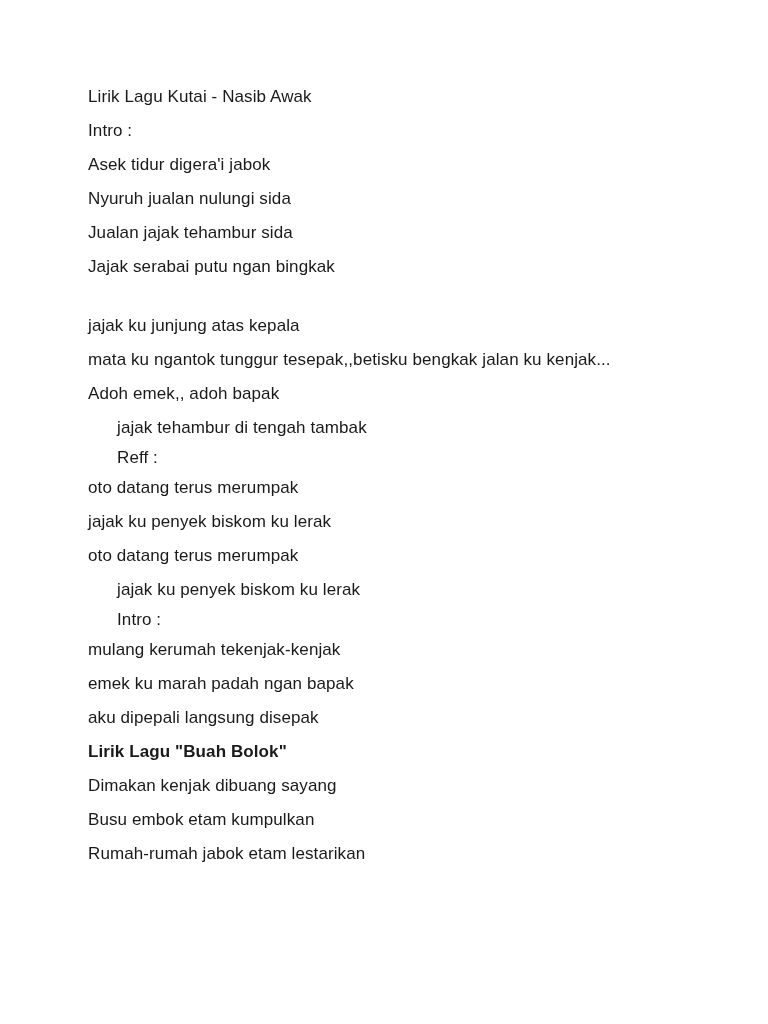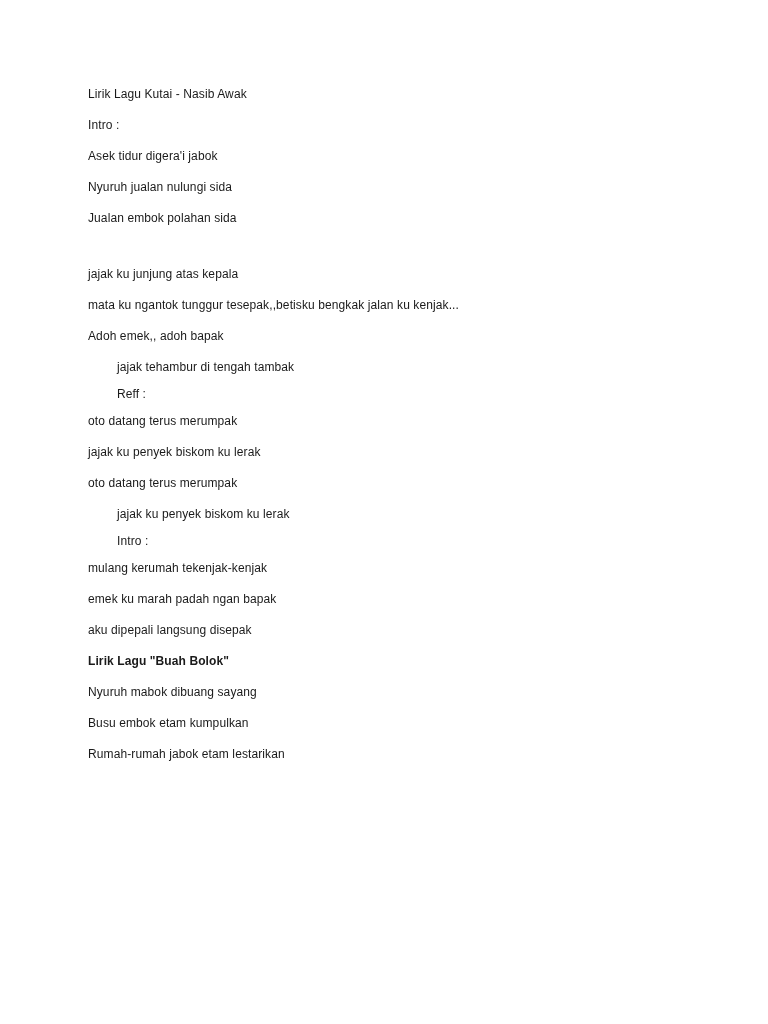"Lirik Lagu Kutai - Nasib" .line { font-size: 12px -> 17px }
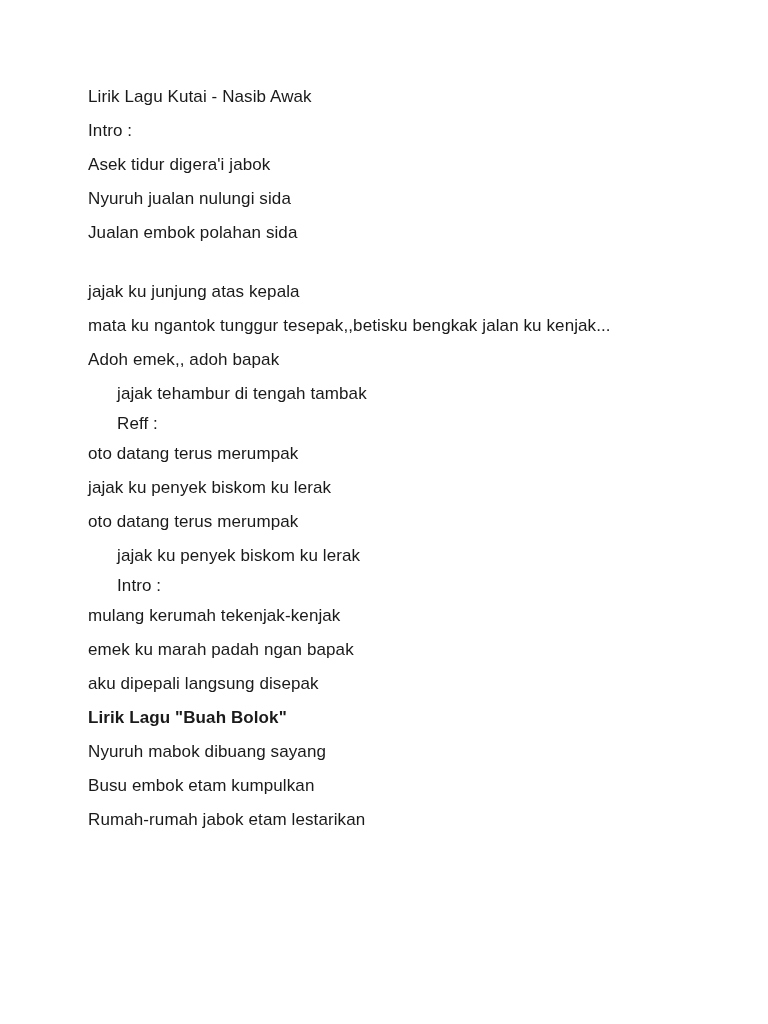"Jualan embok polahan sida" div.line { text: embok polahan -> jajak tehambur }
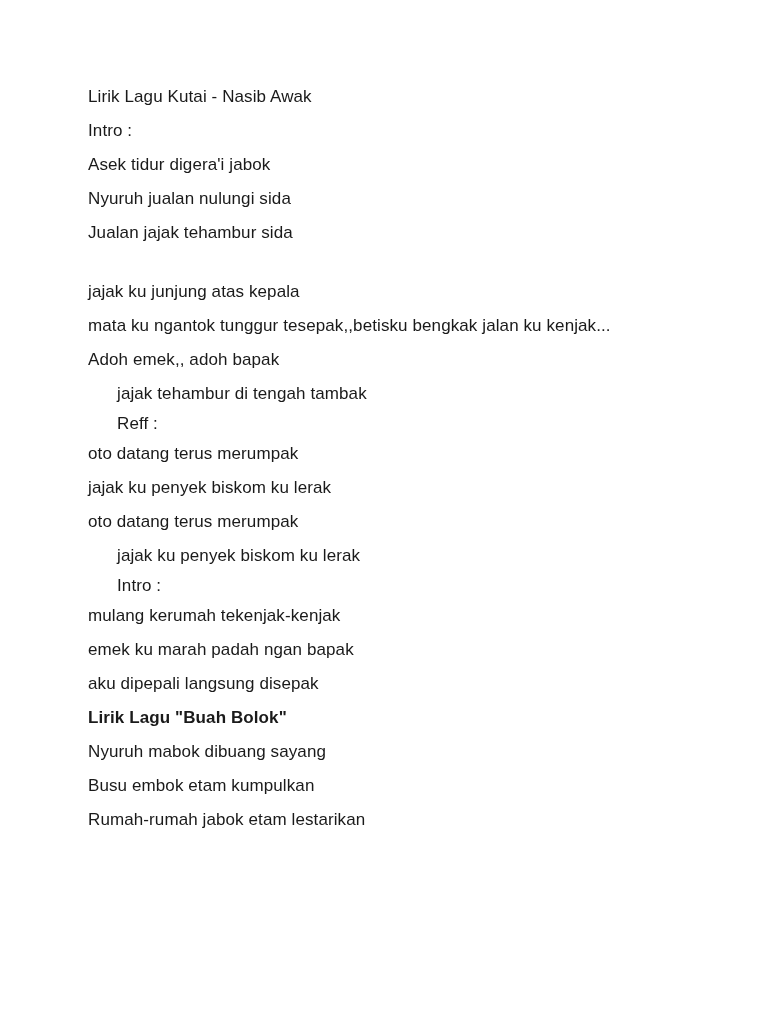"Jajak serabai putu ngan bingkak" div.line { html: none -> <div>Jajak serabai putu ngan bingkak</div> }
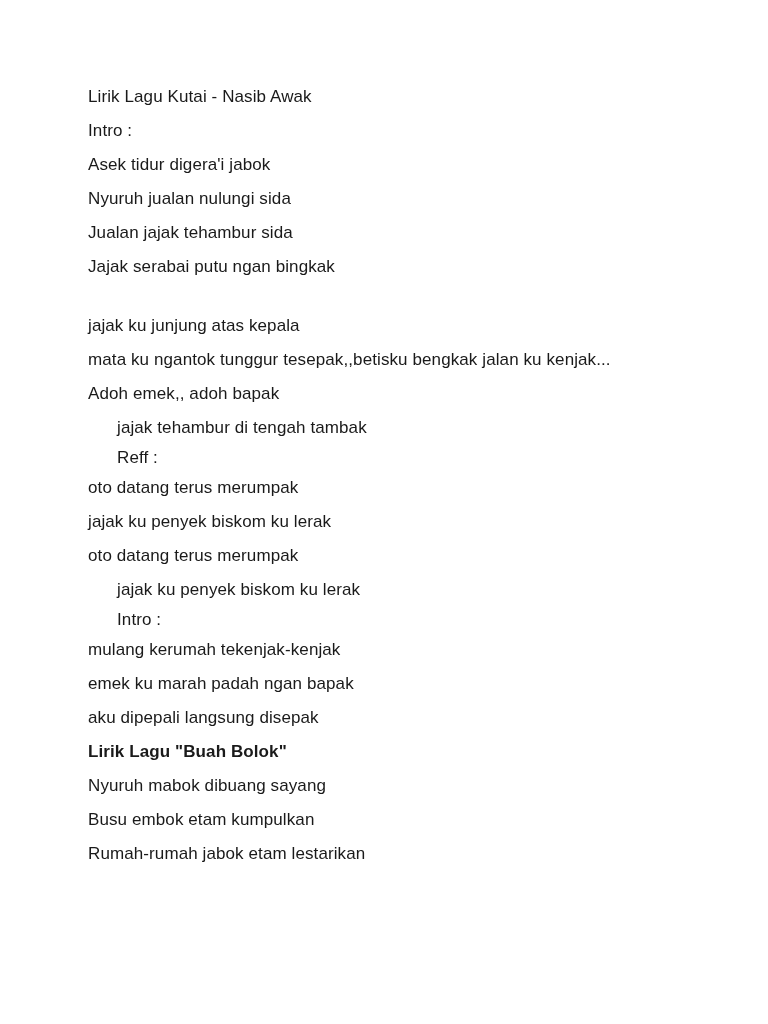"Nyuruh mabok dibuang sayang" div.line { text: Nyuruh mabok -> Dimakan kenjak }
